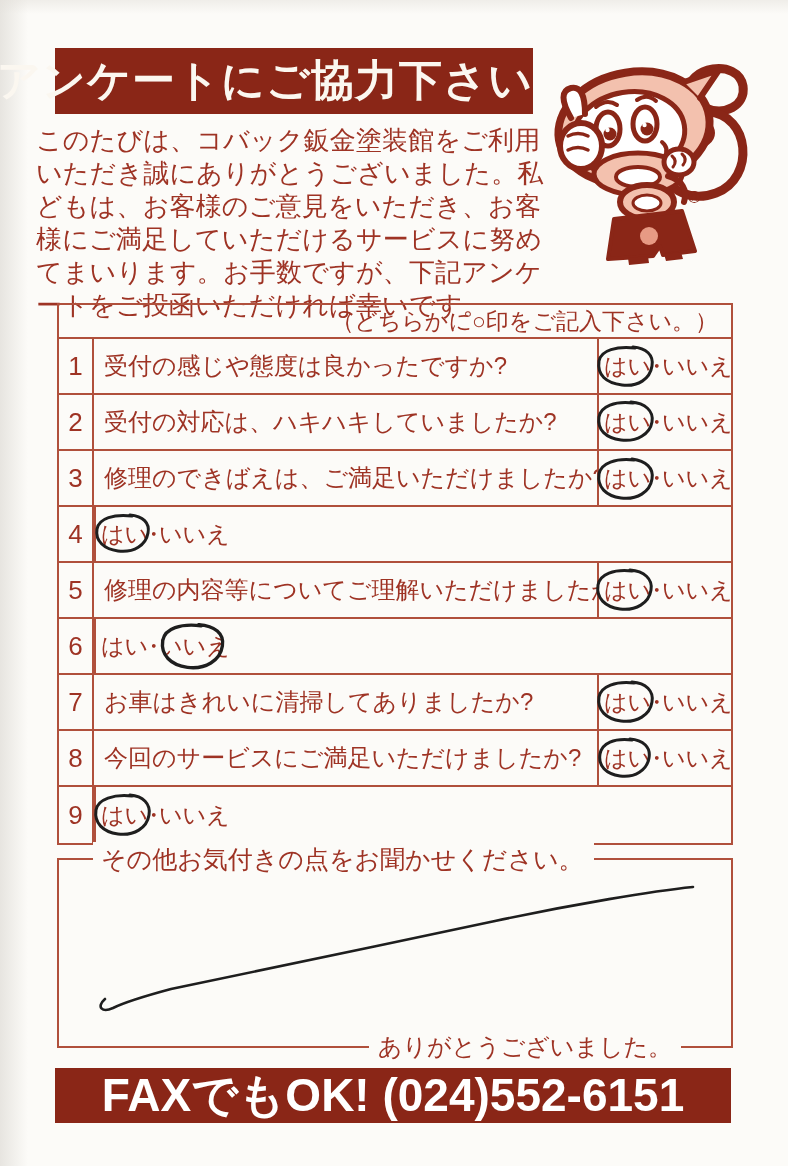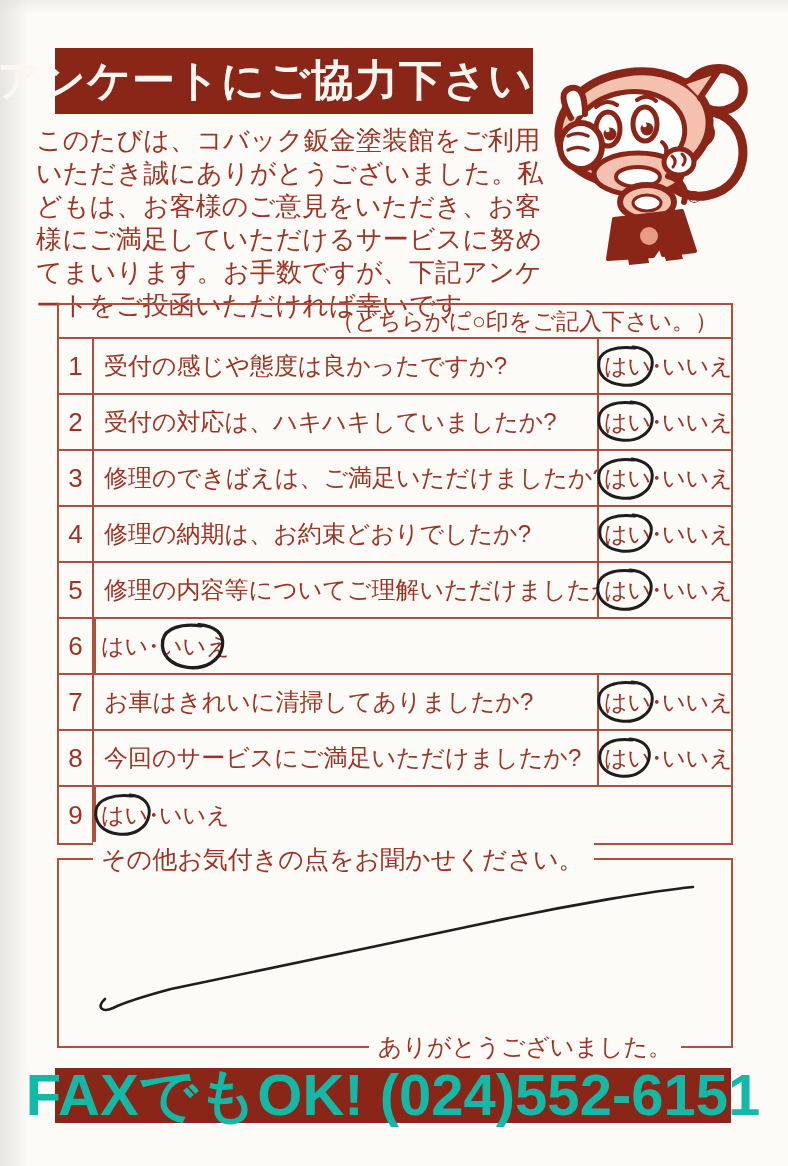"修理の納期は、お約束どおりでしたか?" div.cell { html: <div>修理の納期は、お約束どおりでしたか?</div> -> none }
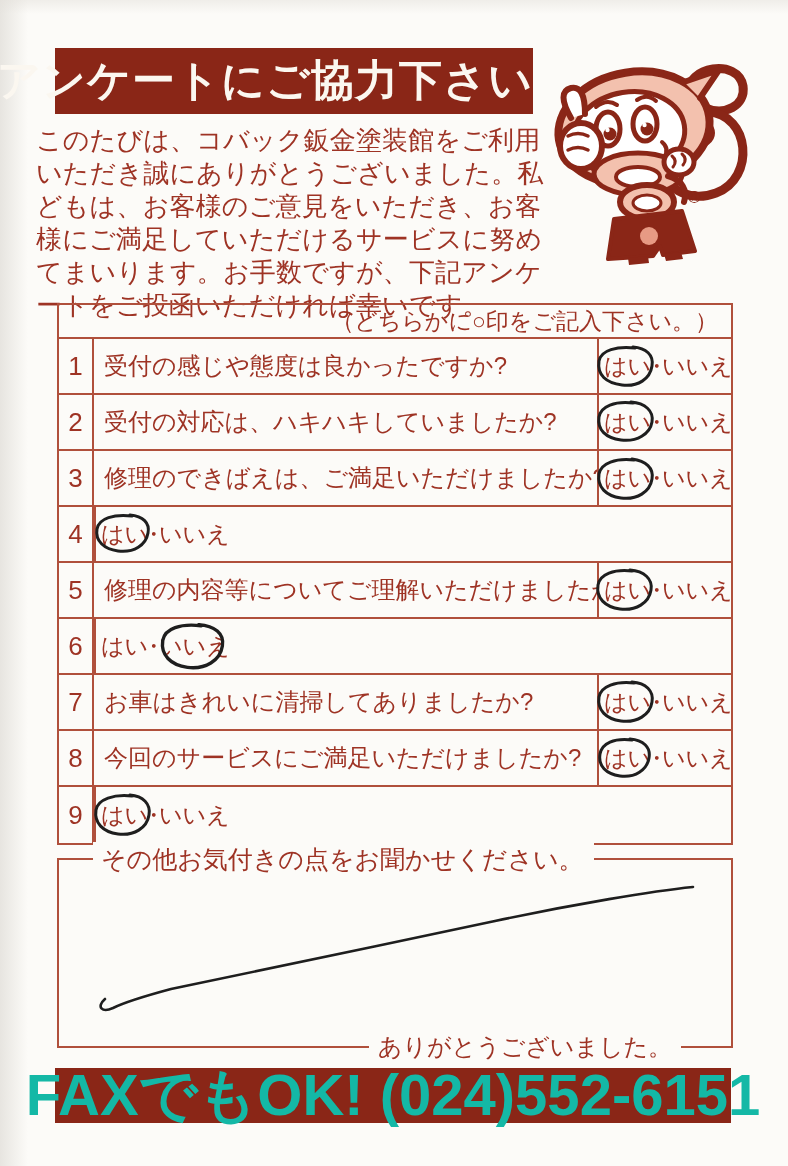"FAXでもOK! (024)552-6151" .footer-bar { color: #14b8a6 -> #ffffff; font-size: 58px -> 46px }
